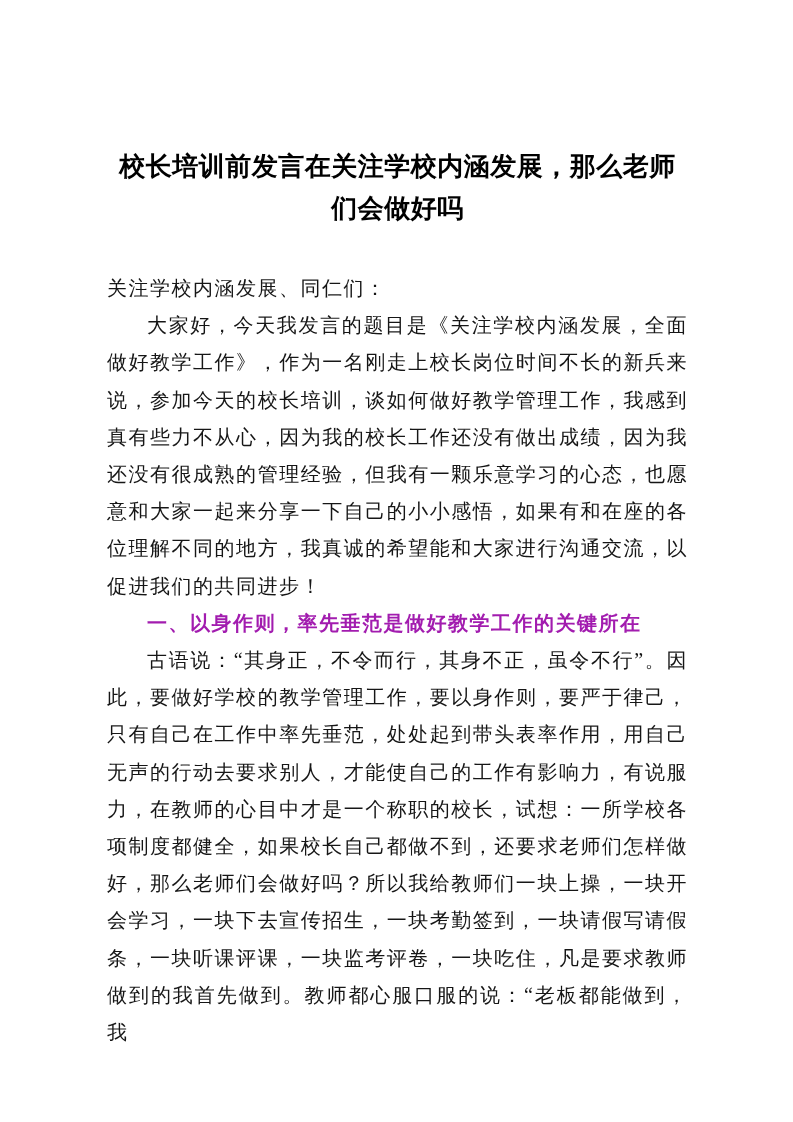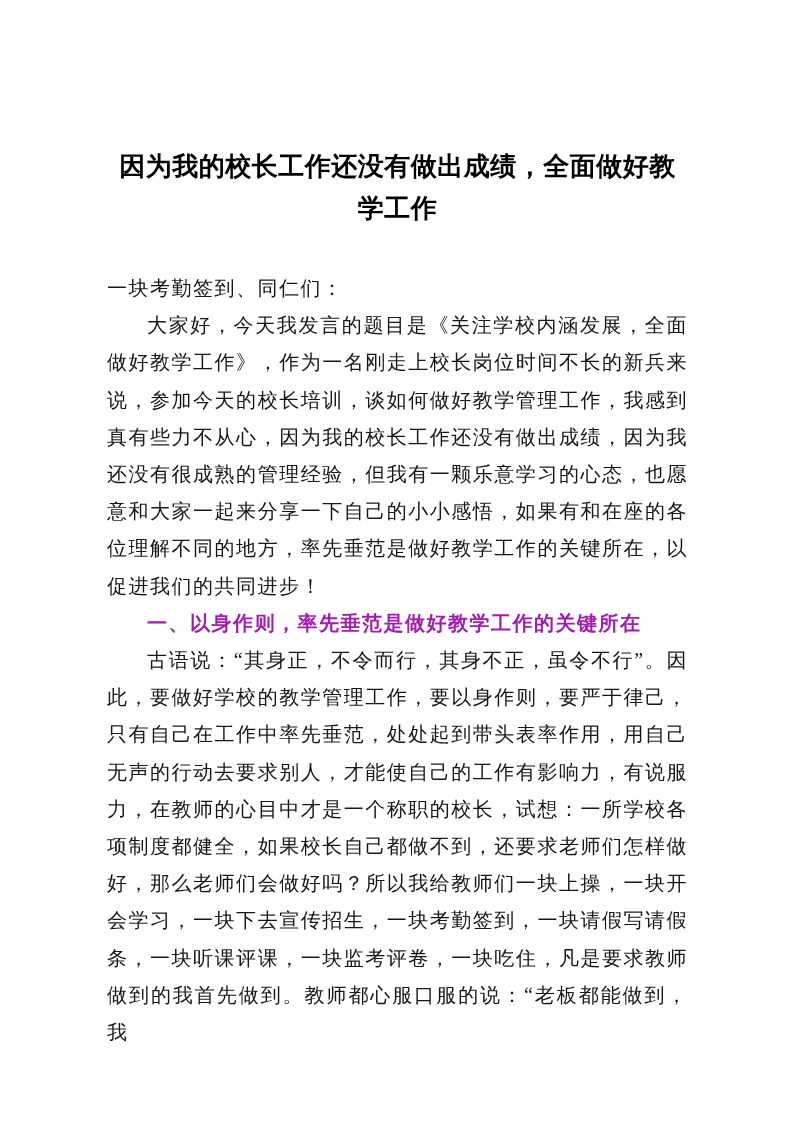"因为我的校长工作还没有做出成绩，全面做好教学工作" h1.doc-title { text: 因为我的校长工作还没有做出成绩，全面做好教学工作 -> 校长培训前发言在关注学校内涵发展，那么老师们会做好吗 }
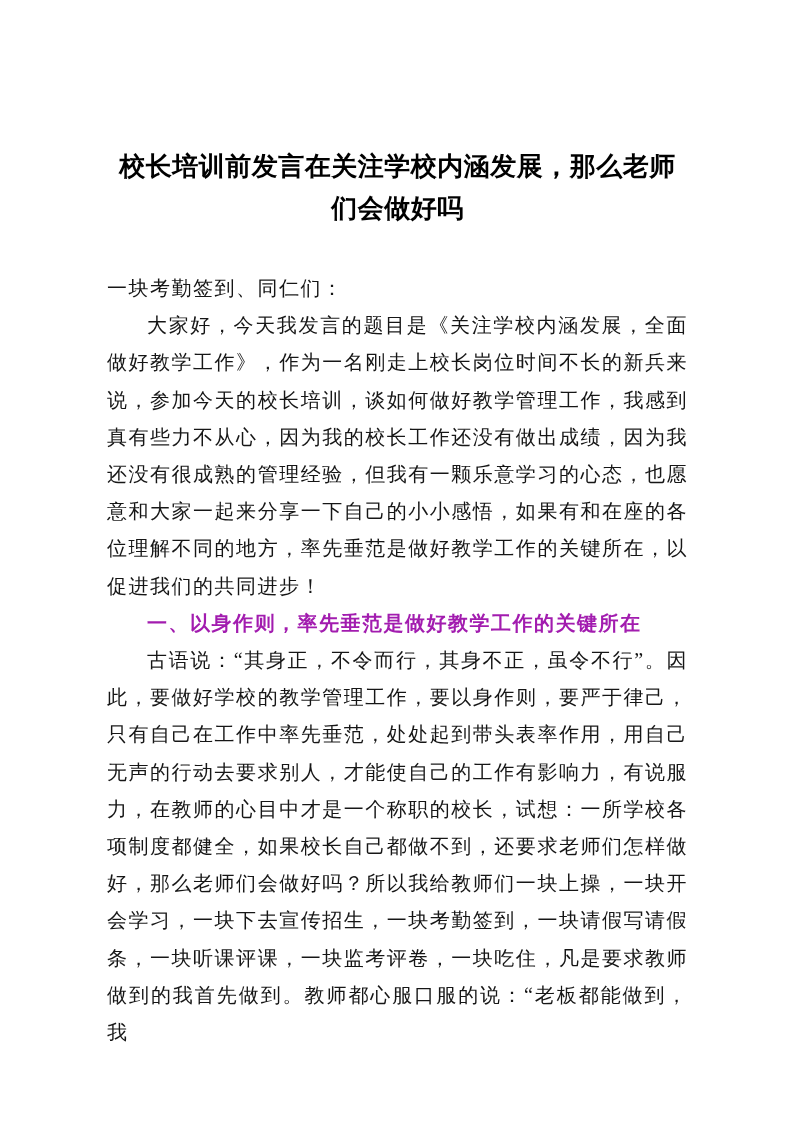"一块考勤签到、同仁们：" p.para { text: 一块考勤签到 -> 关注学校内涵发展 }
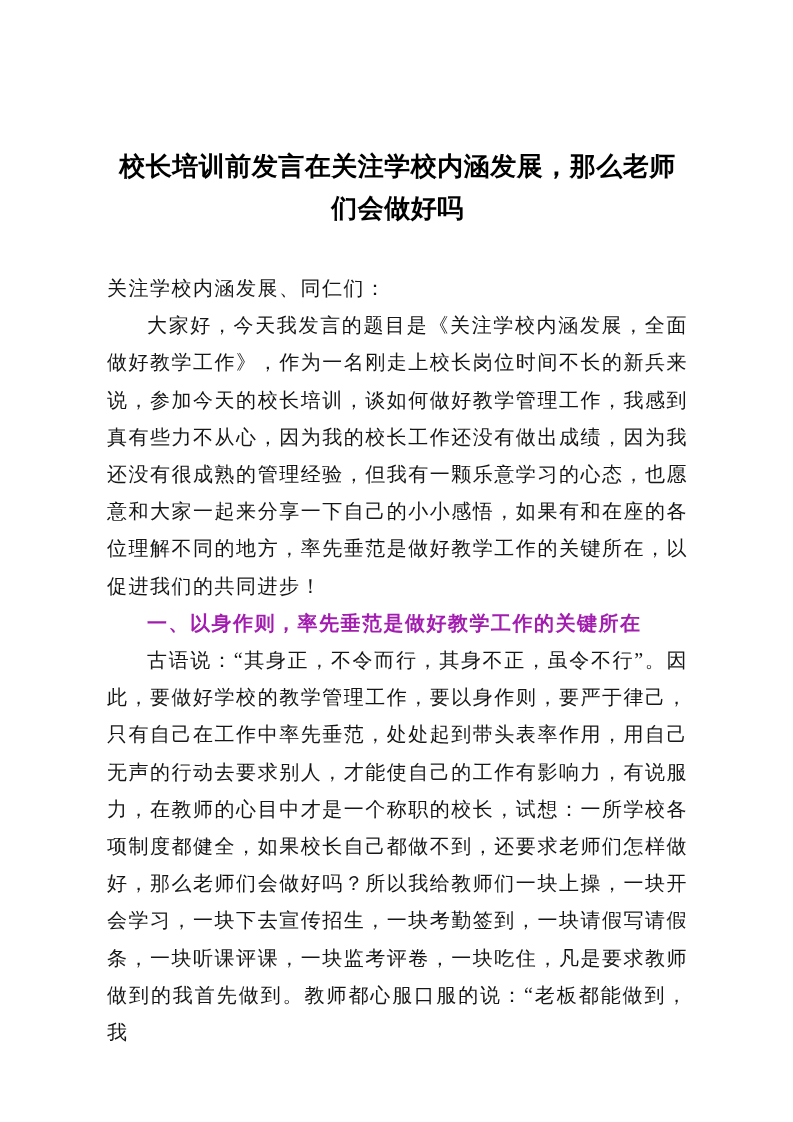"大家好，今天我发言的题目是《关注学校内涵发展，全面做好教学工作》，作为一名刚走上" p.para { text: 率先垂范是做好教学工作的关键所在 -> 我真诚的希望能和大家进行沟通交流 }
